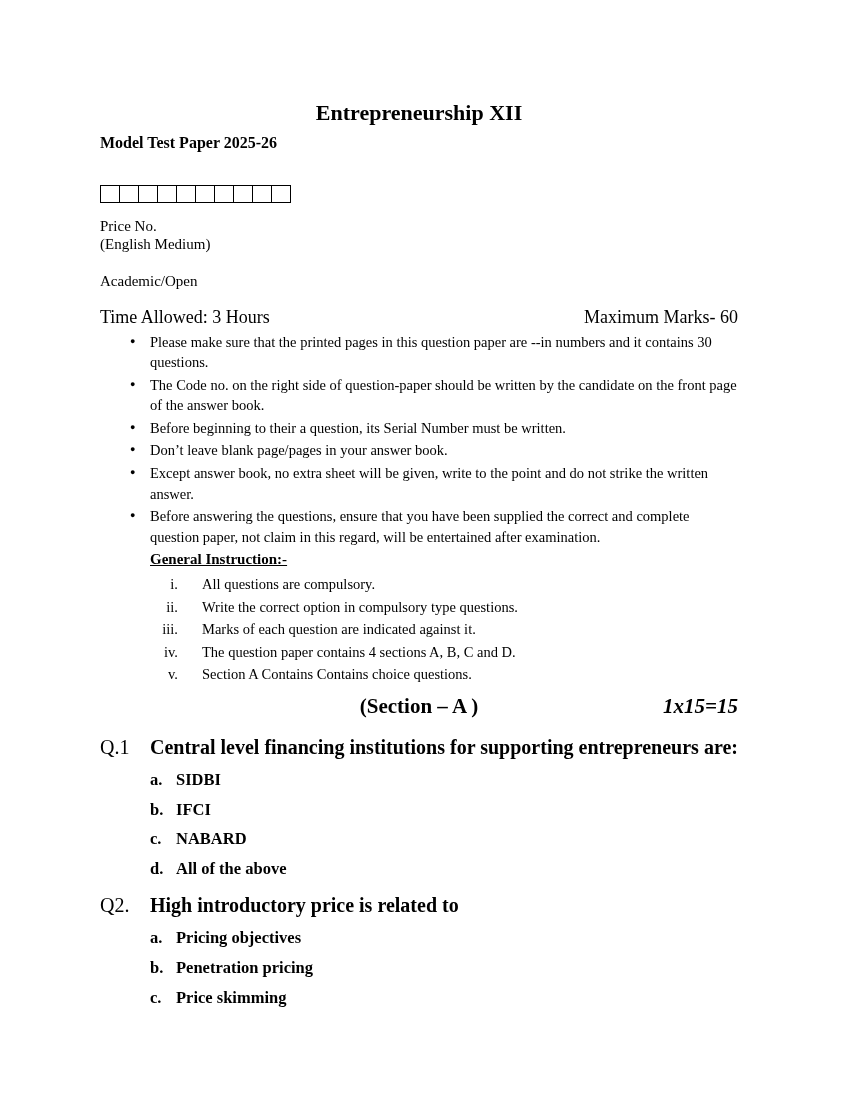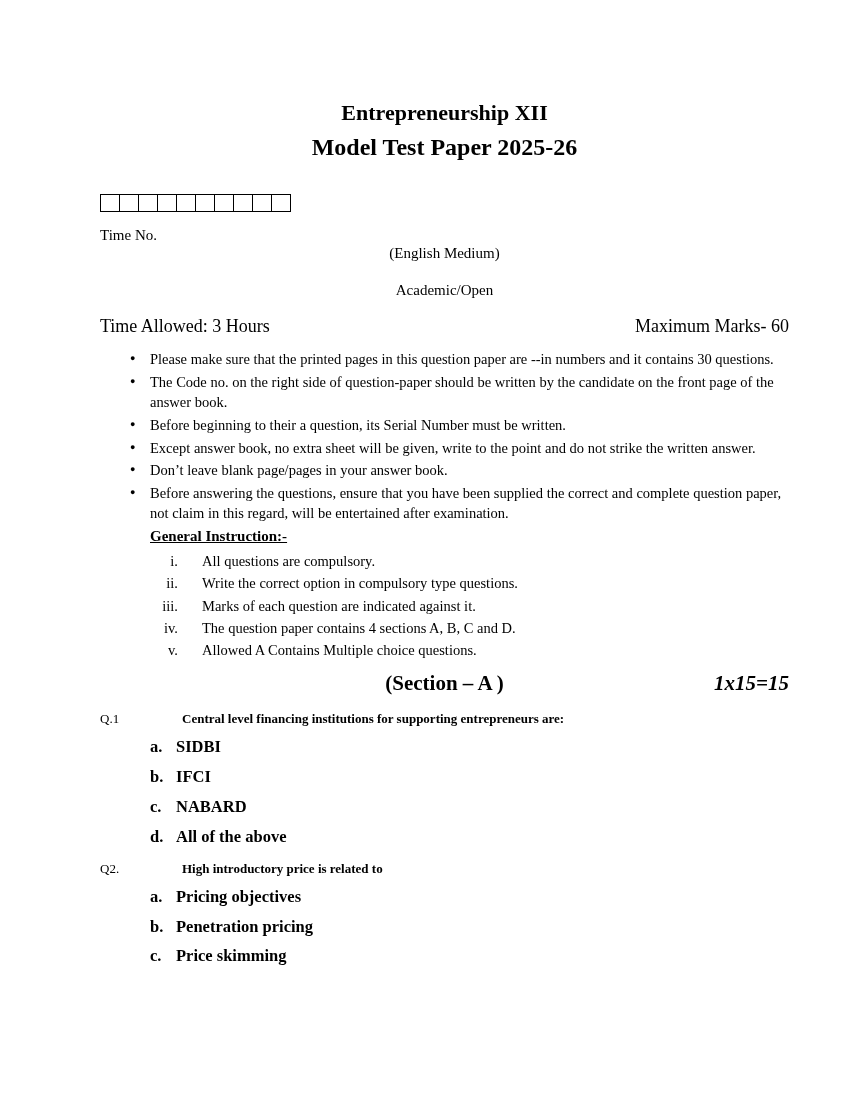"Entrepreneurship XII" .page { padding: 100px 61px 30px 100px -> 100px 112px 30px 100px }
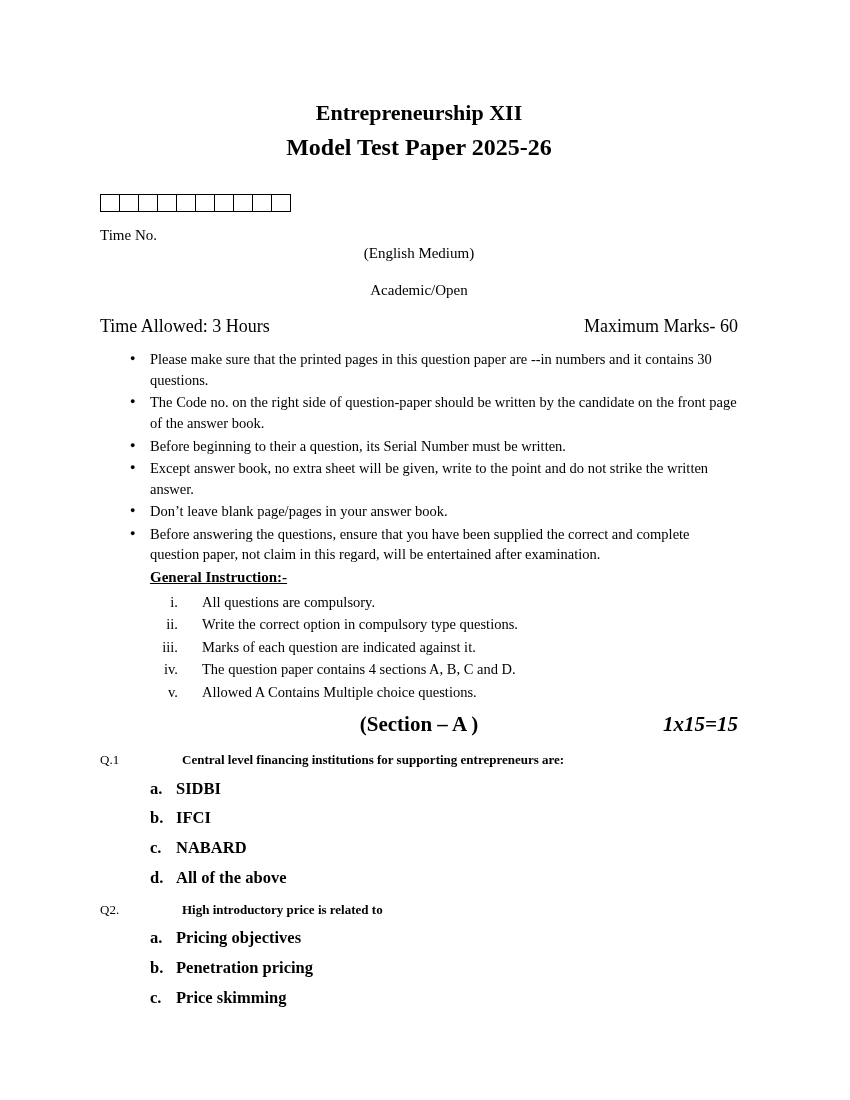"Model Test Paper 2025-26" .subtitle { font-size: 24px -> 16px; text-align: center -> none }
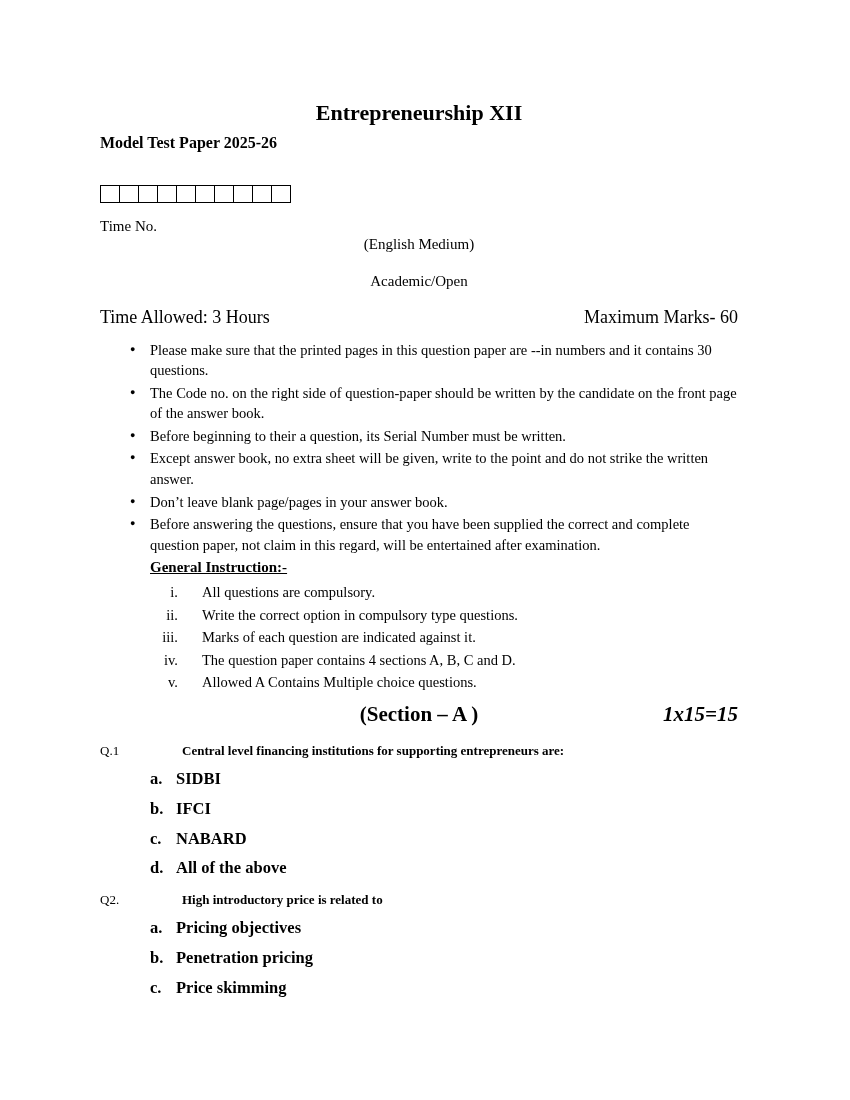"Time No." div.roll-label { text: Time -> Price }
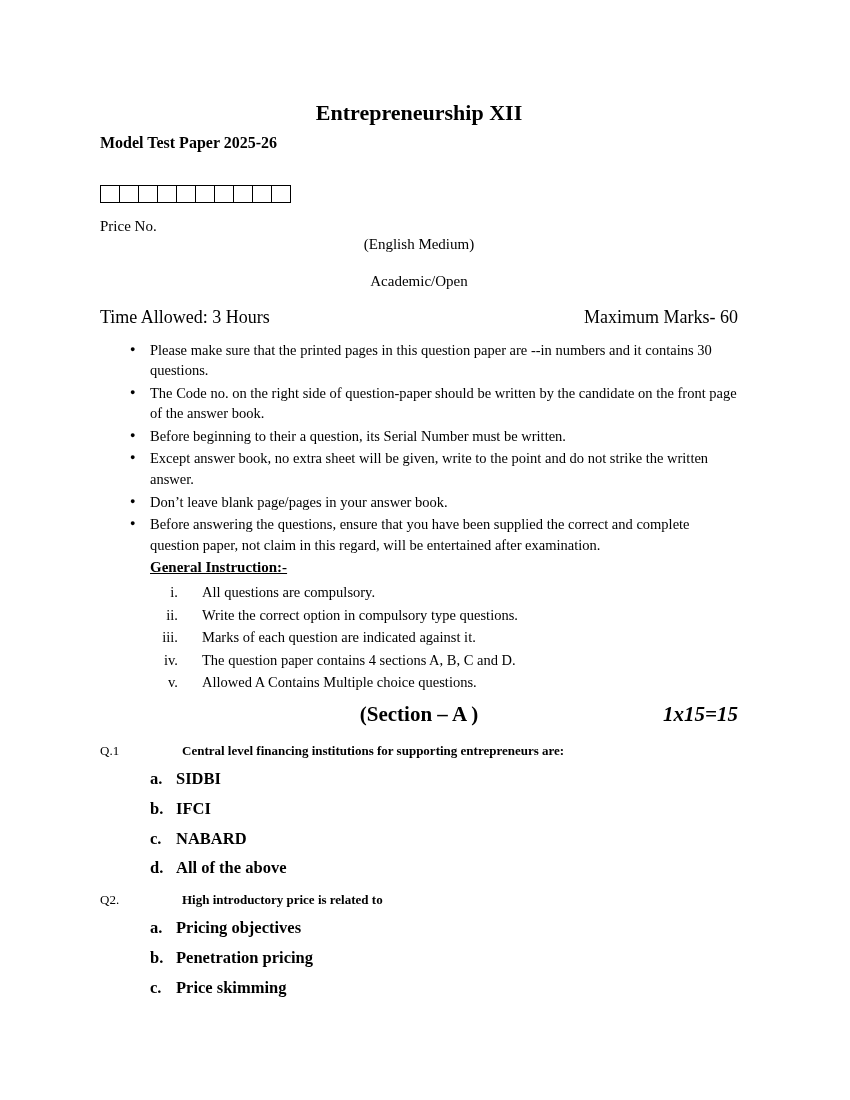"(English Medium)" .center { text-align: center -> none }
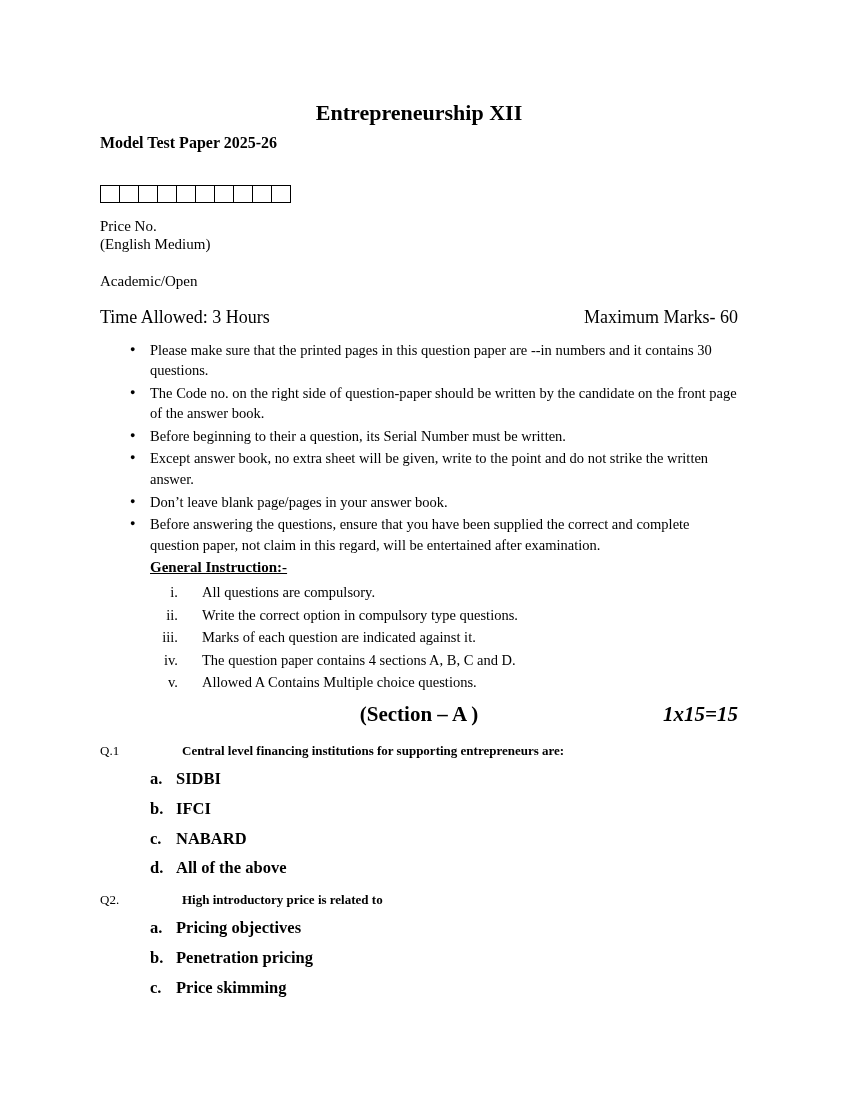"Please make sure that the" ul.instructions { margin: 12px 0 0 -> 4px 0 0 }
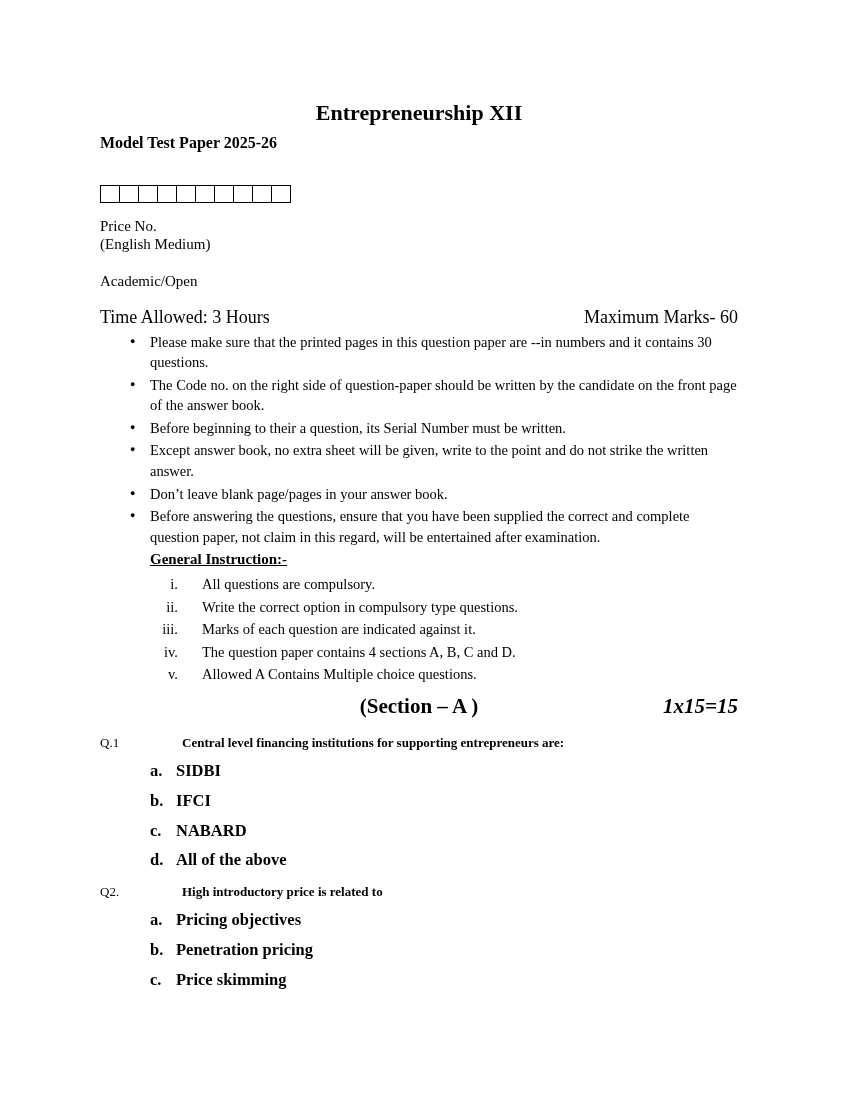"Except answer book, no extra" li { order: before "Don’t leave blank page/pages in" -> after "Don’t leave blank page/pages in" }
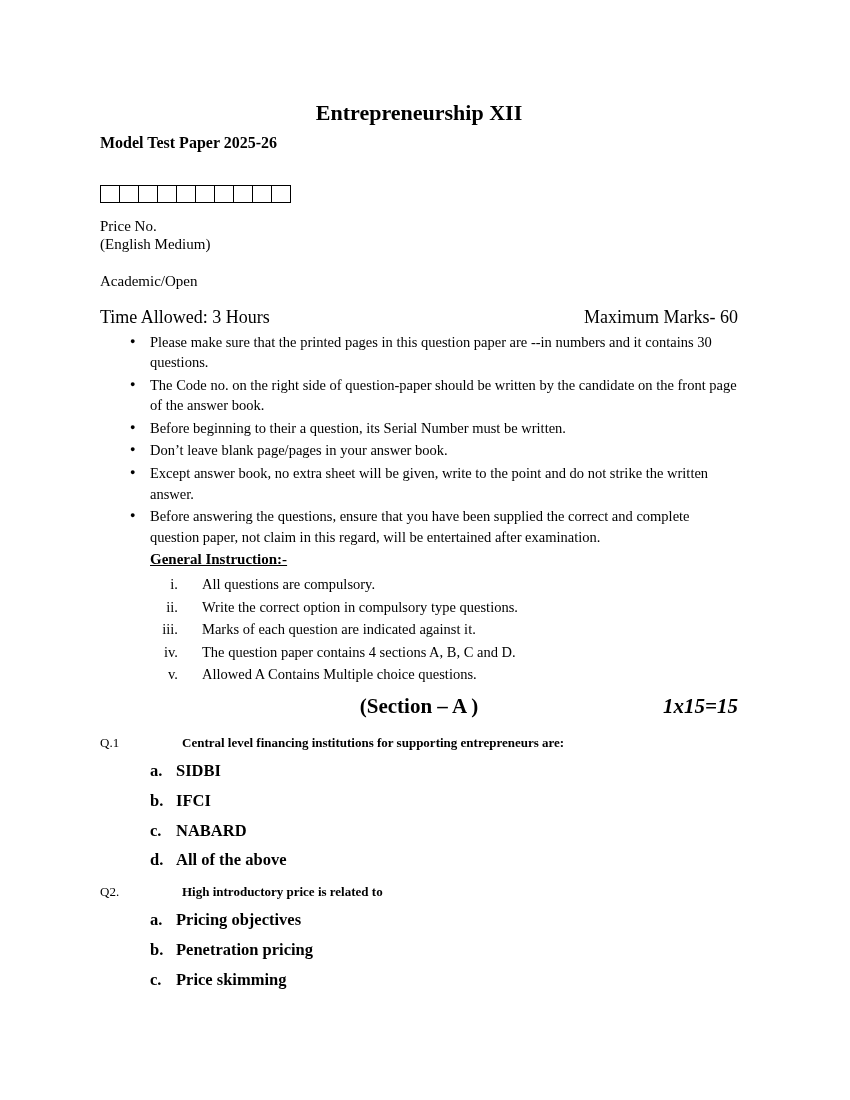"Allowed A Contains Multiple choice" span.gen-text { text: Allowed A Contains Multiple -> Section A Contains Contains }
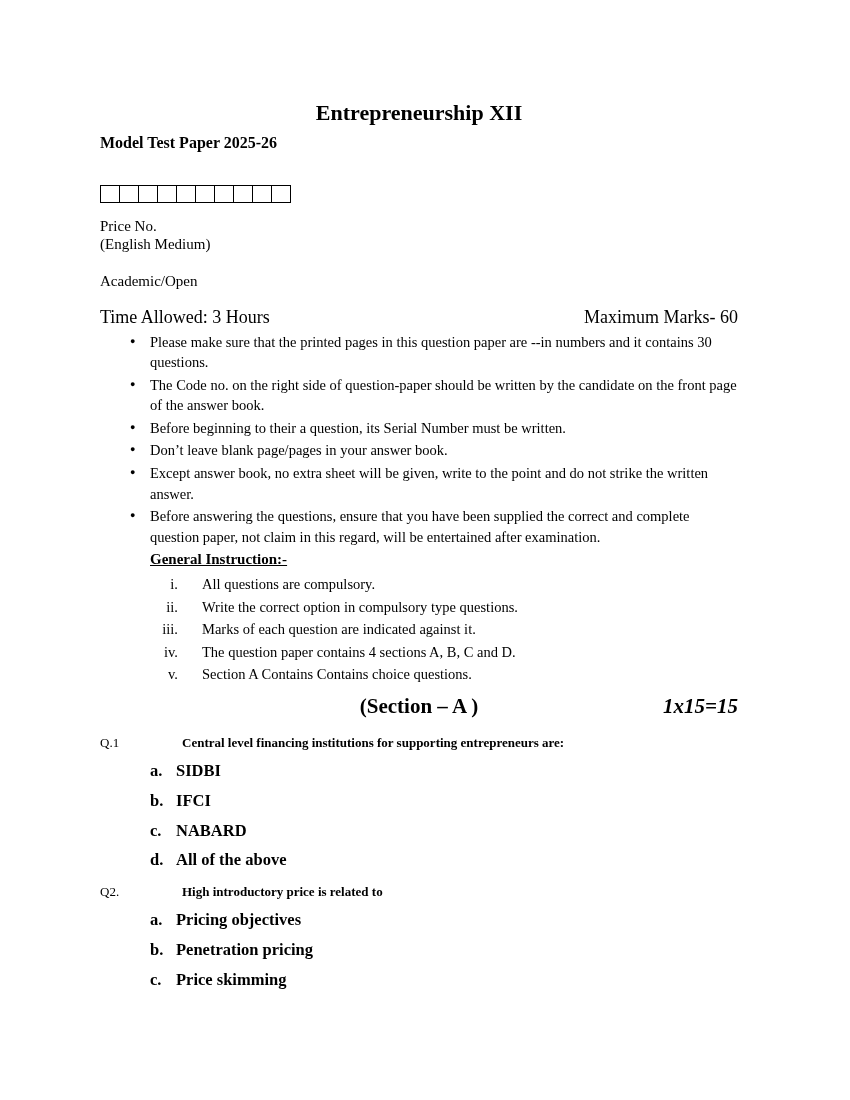"Q.1" .q-line { font-size: 13px -> 20px; gap: 32px -> none }
